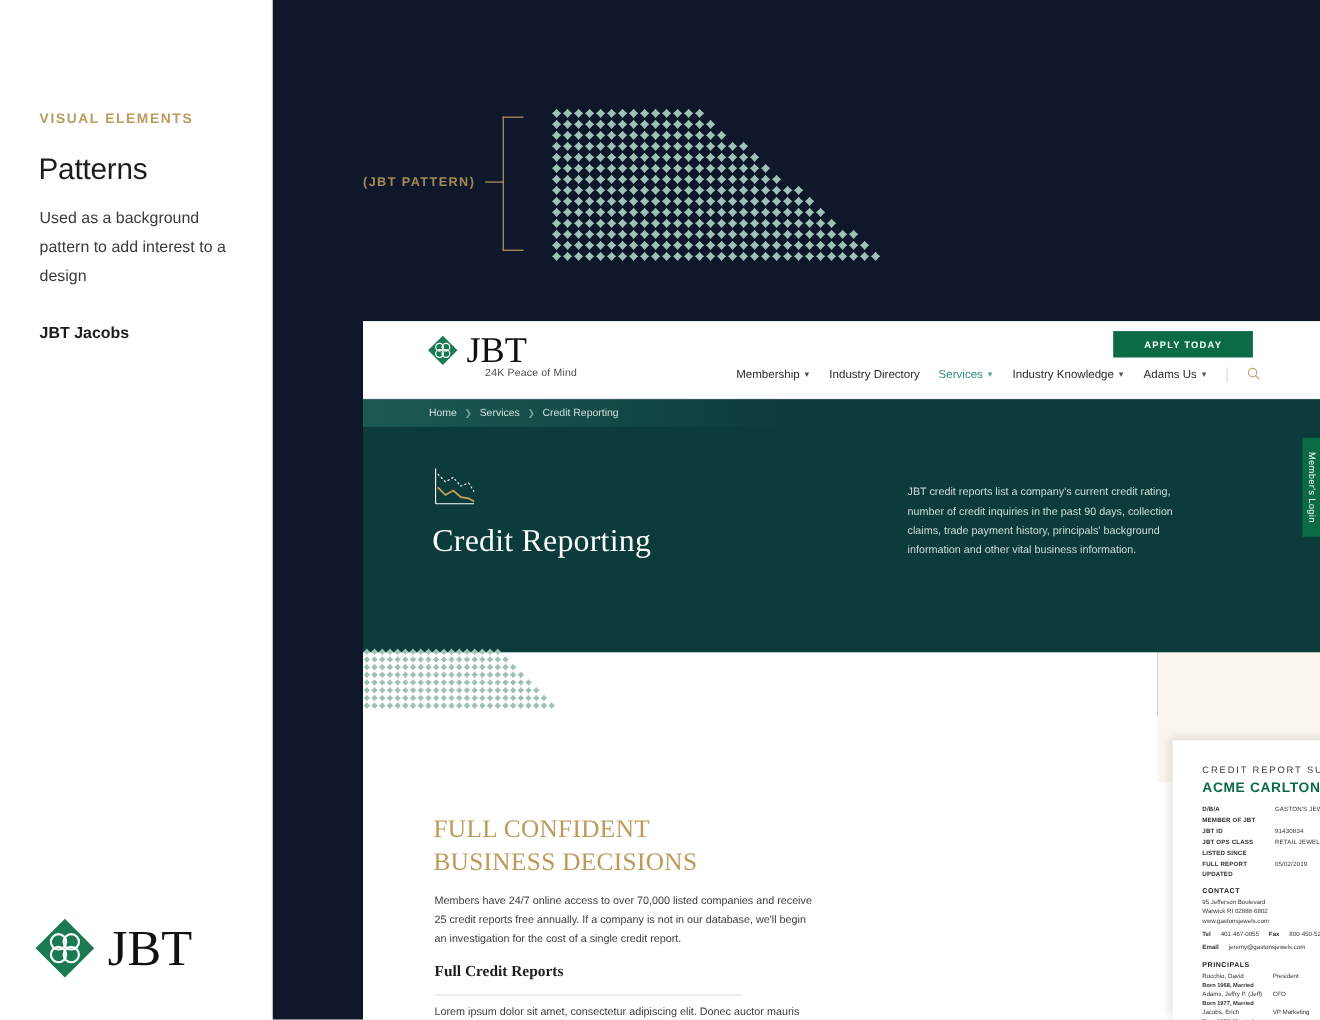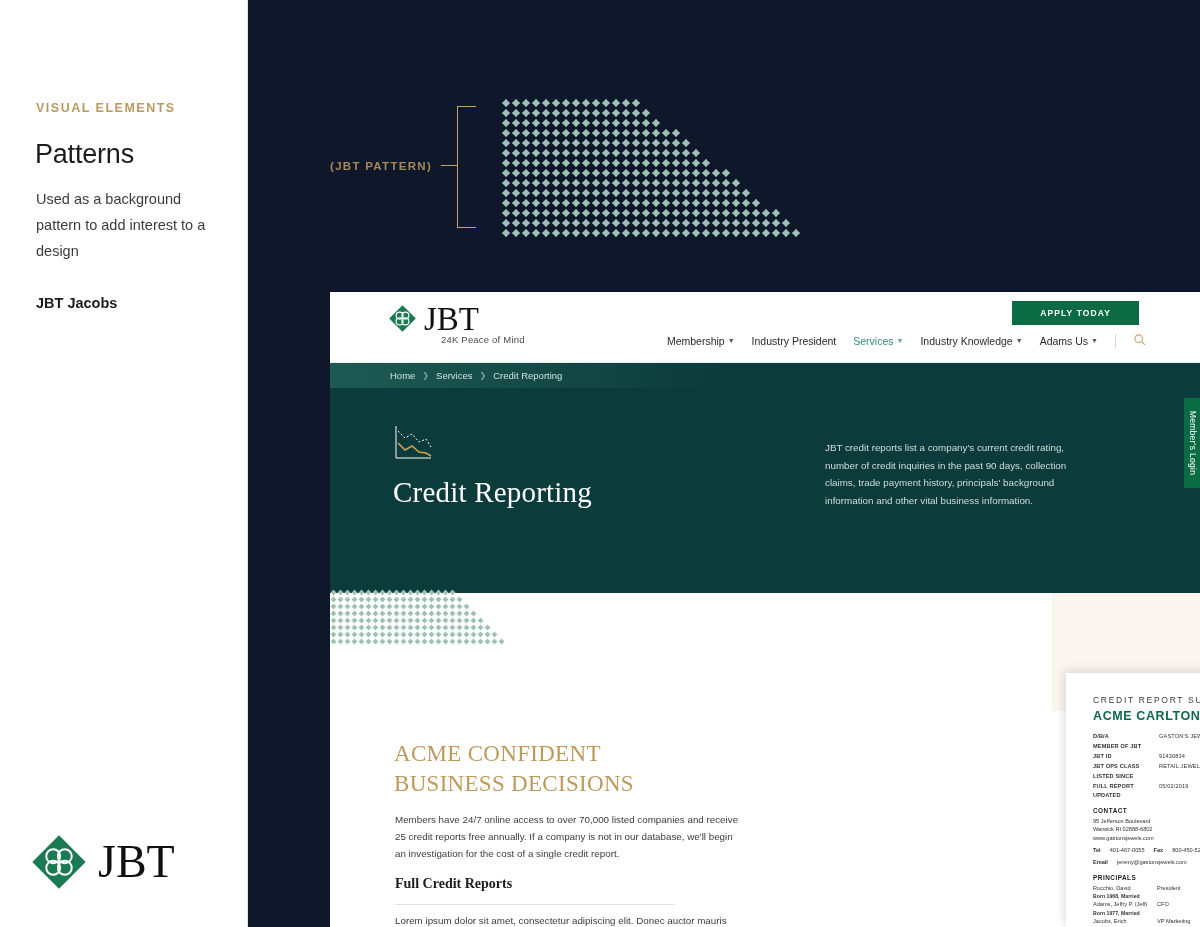"Industry President" span { text: President -> Directory }
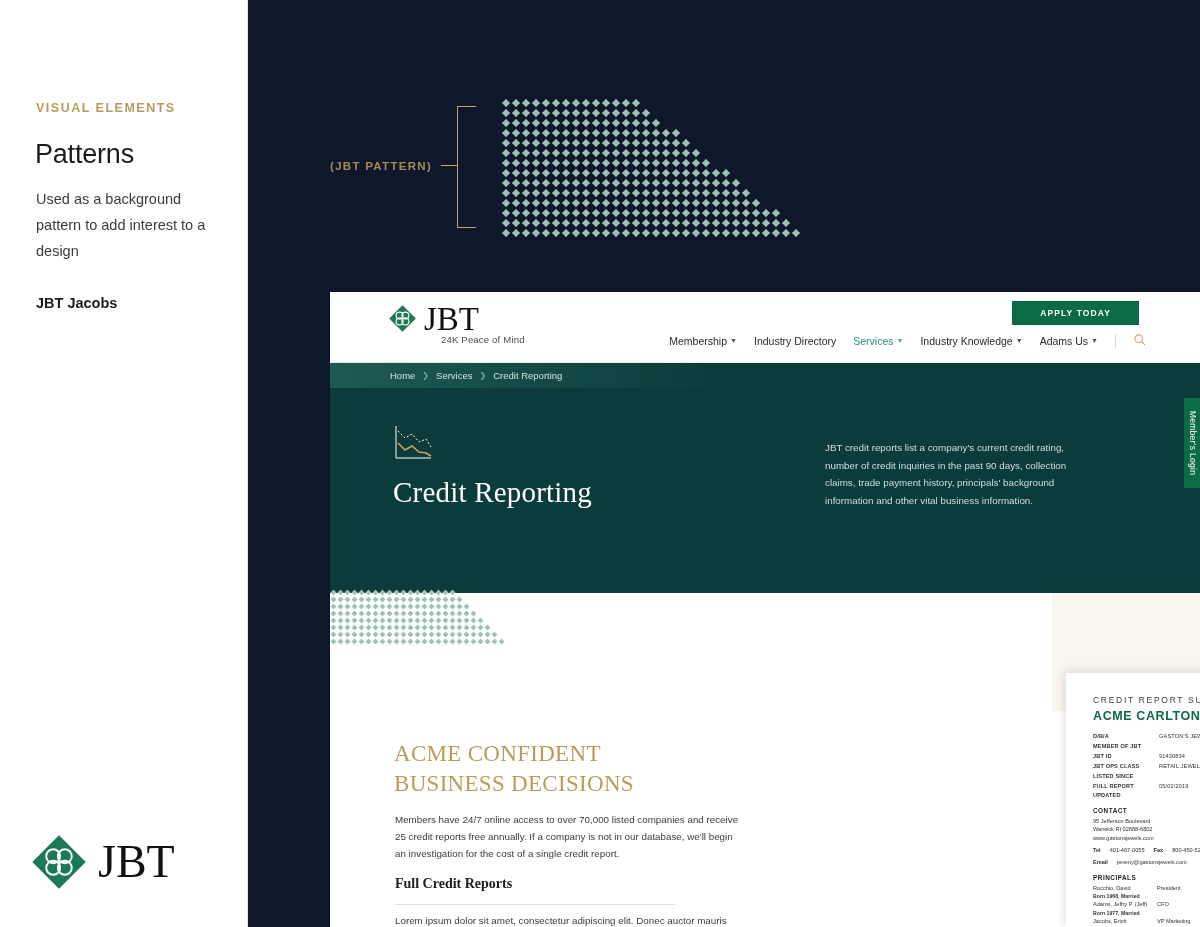"ACME CONFIDENT" span { text: ACME -> FULL }
